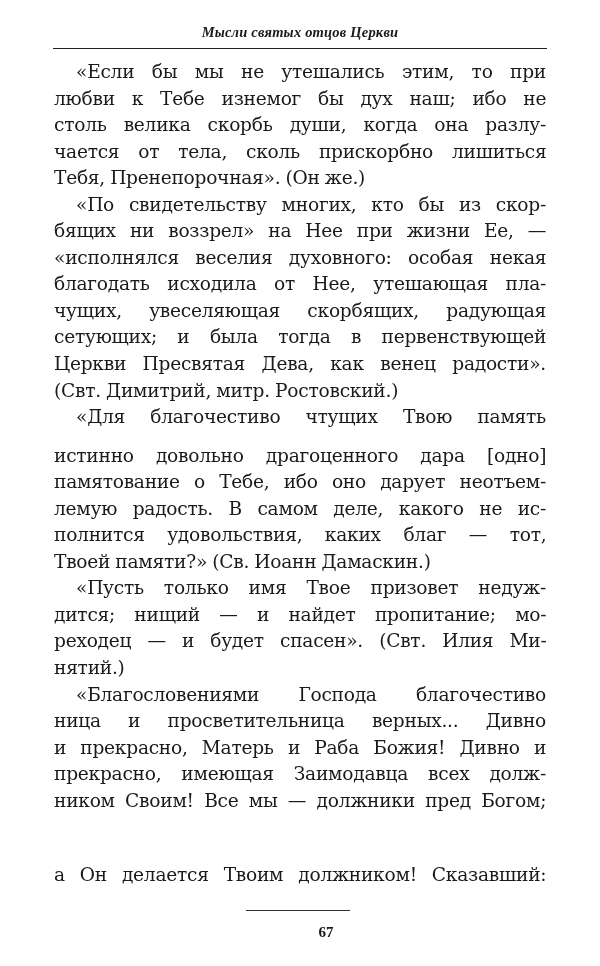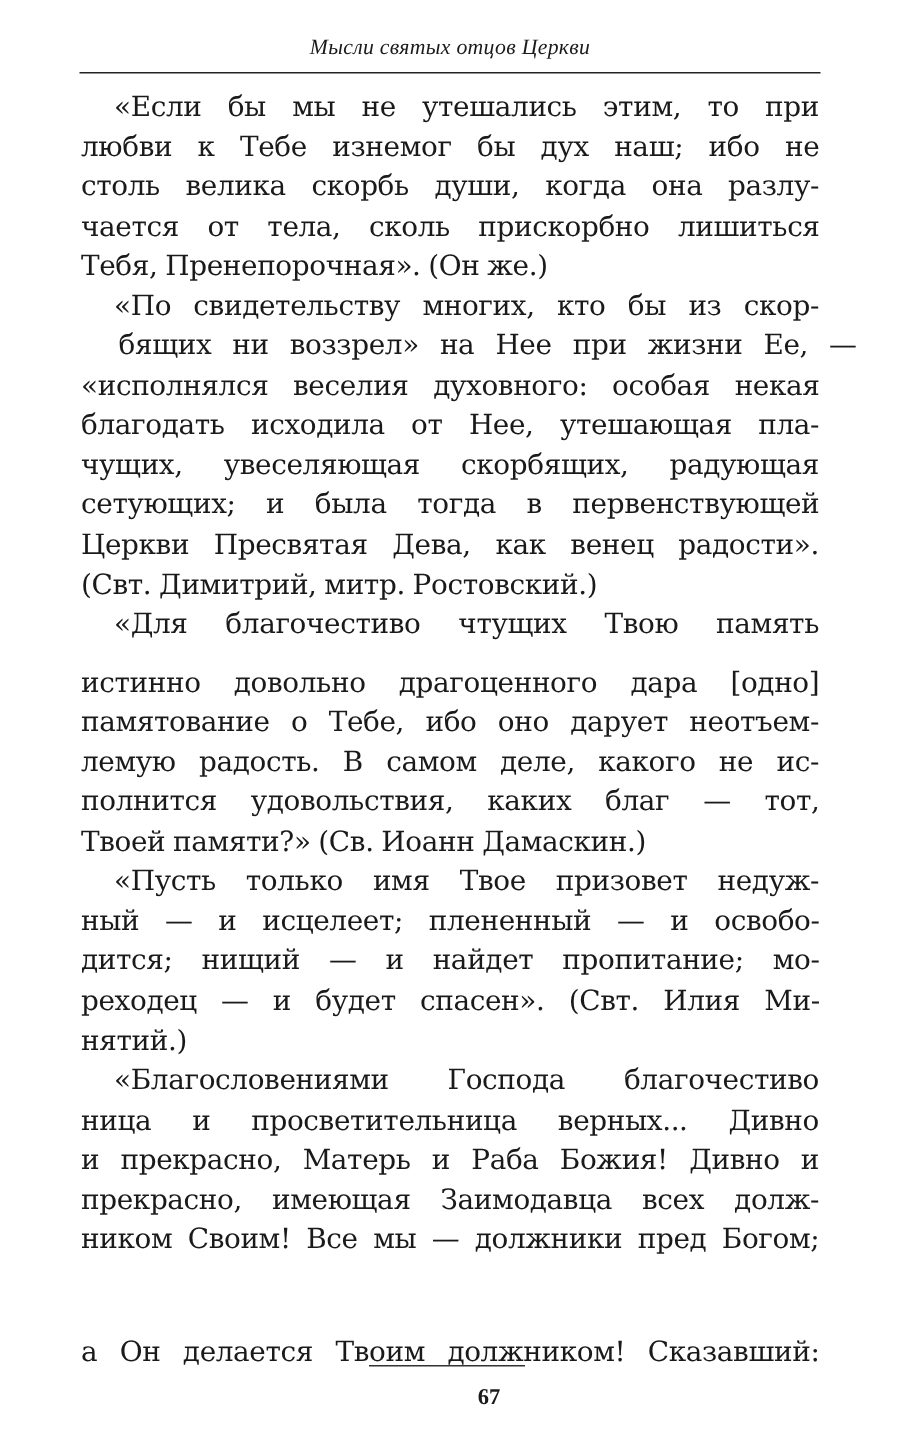"Мысли святых отцов Церкви" .running-head { font-weight: none -> bold }
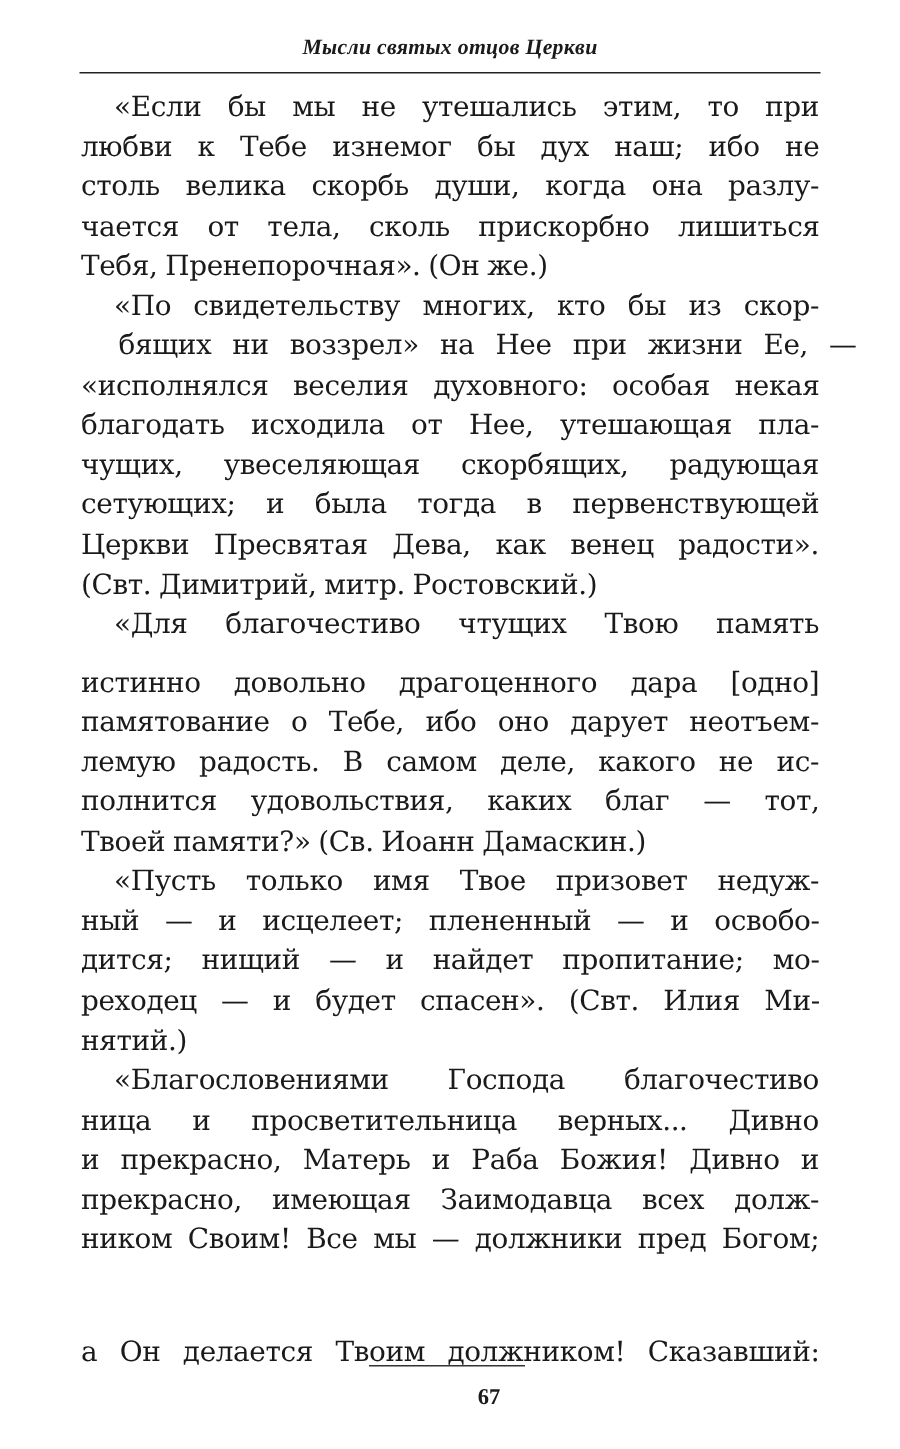"бящих ни воззрел» на Нее" span.line { margin-left: 25px -> none }
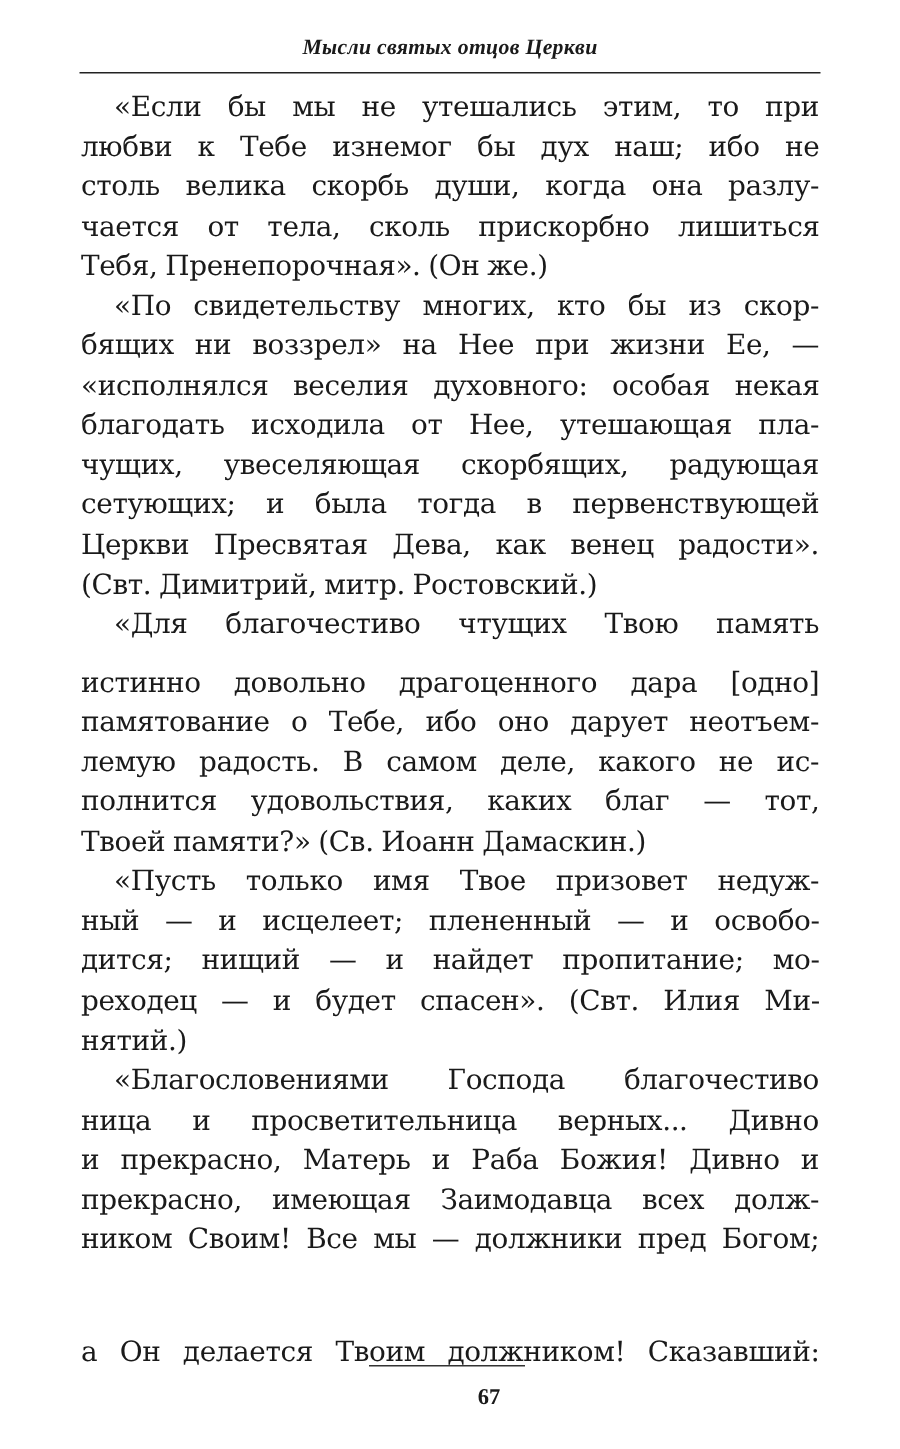"ный — и исцелеет; плененный" span.line { html: <span>ный — и исцелеет; плененный — и освобо-</span> -> none }
